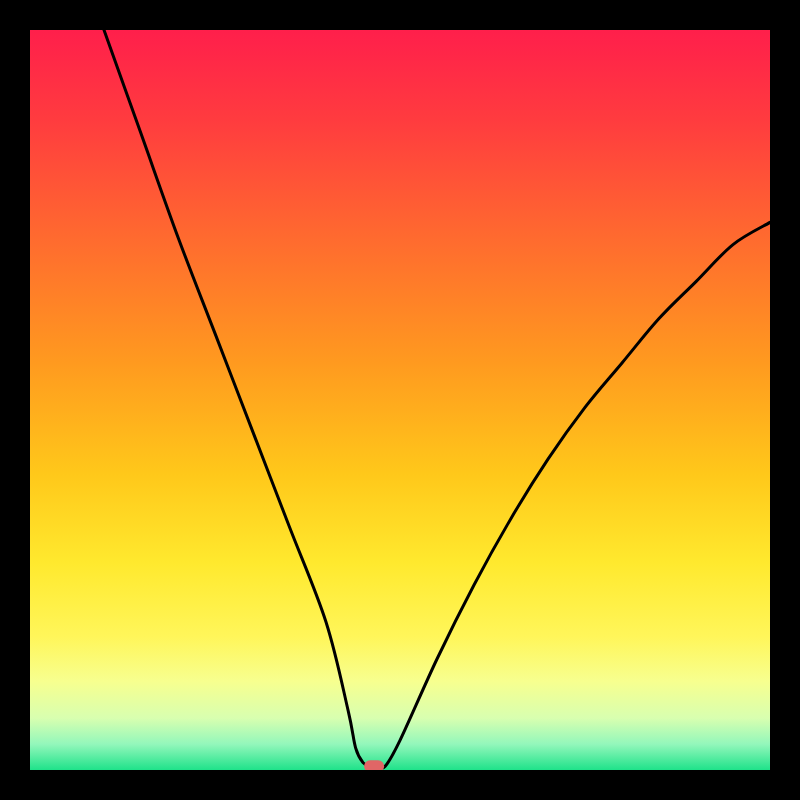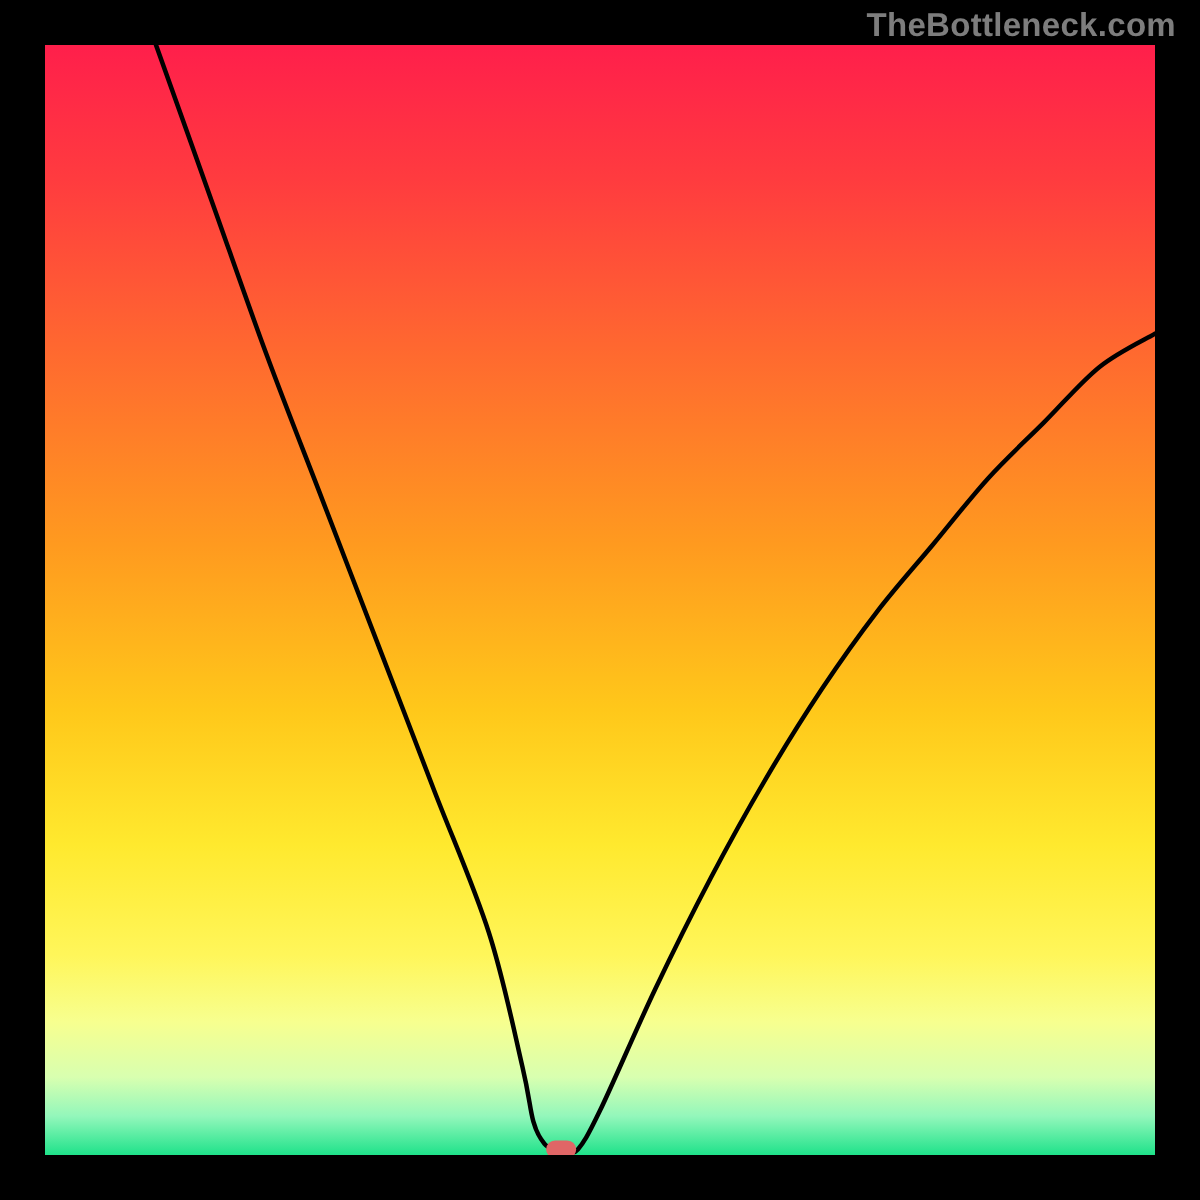"TheBottleneck.com" div.watermark { html: <div>TheBottleneck.com</div> -> none }
